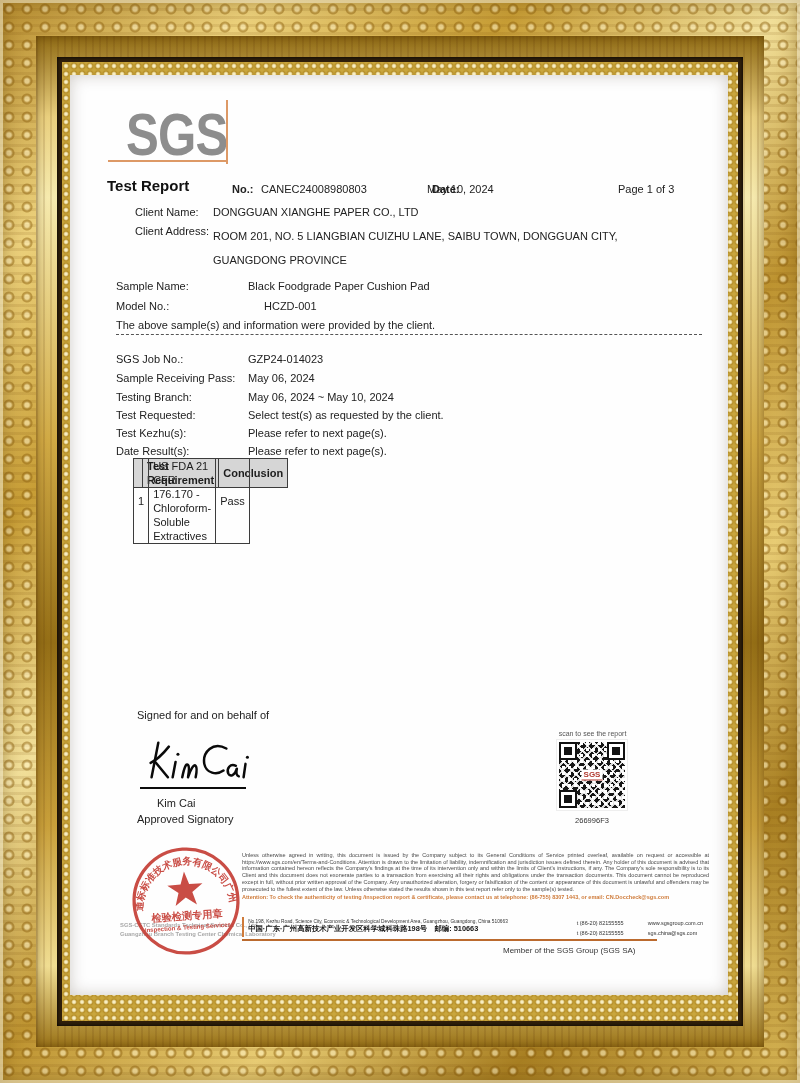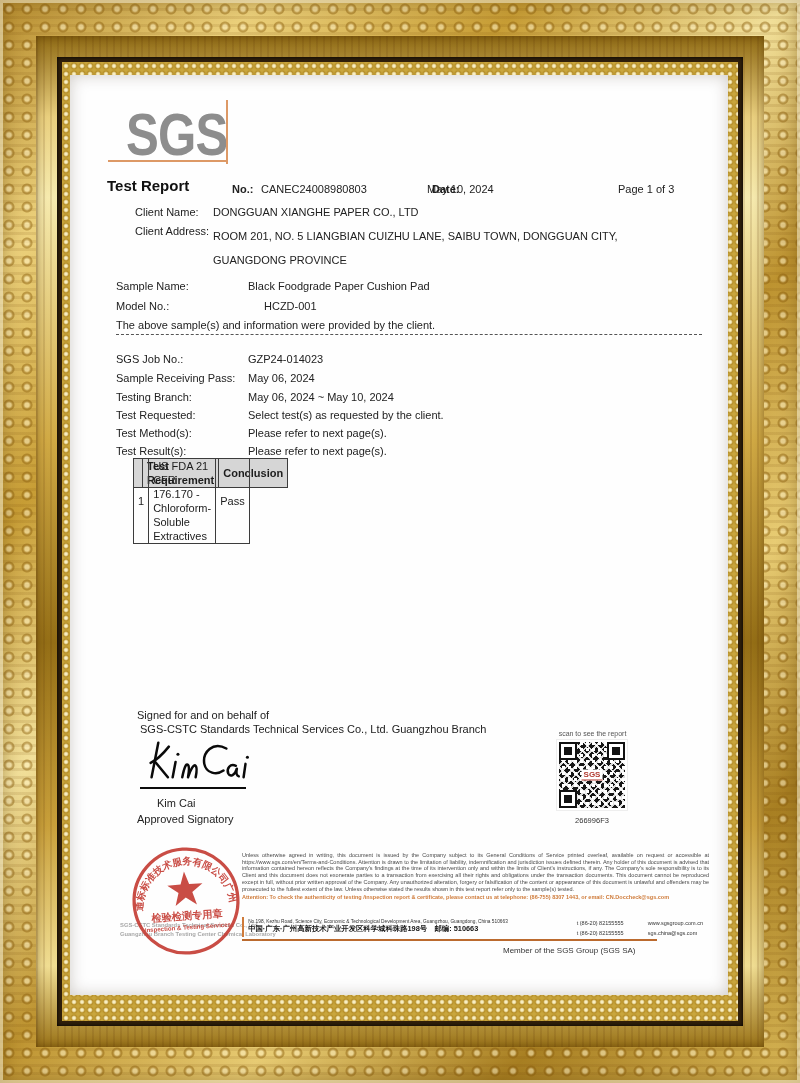"Test Method(s):" span.lbl { text: Method -> Kezhu }
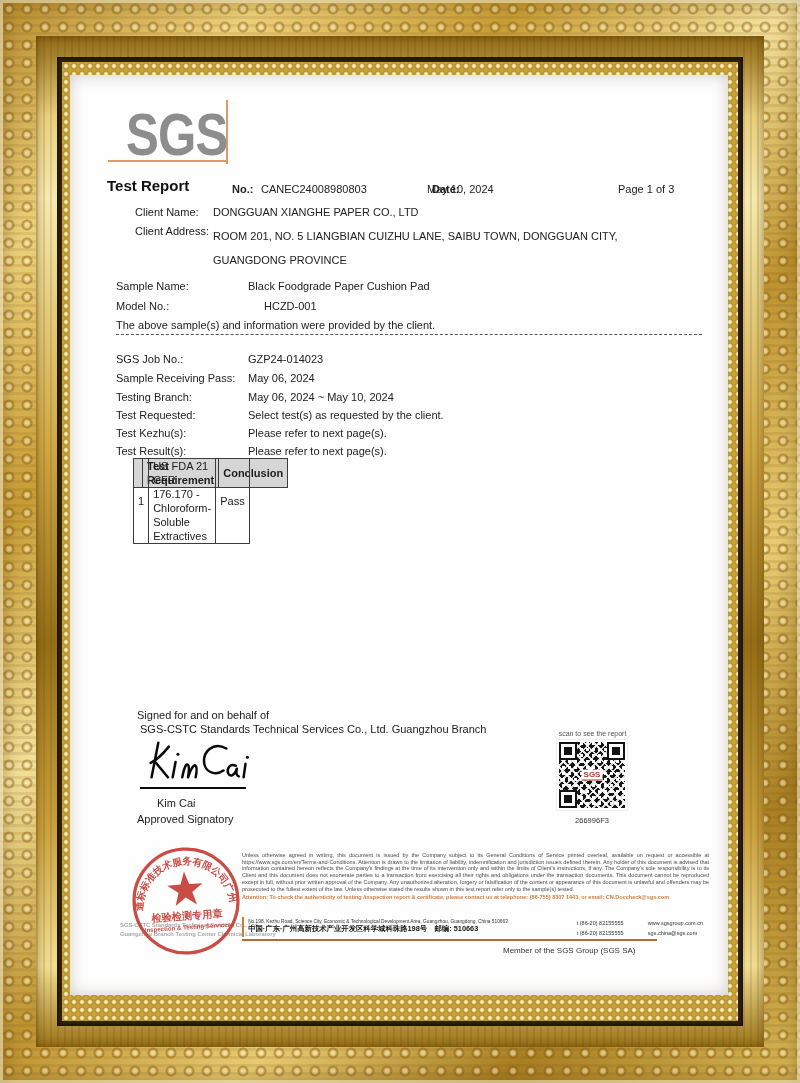"Test Result(s):" span.lbl { text: Test -> Date }
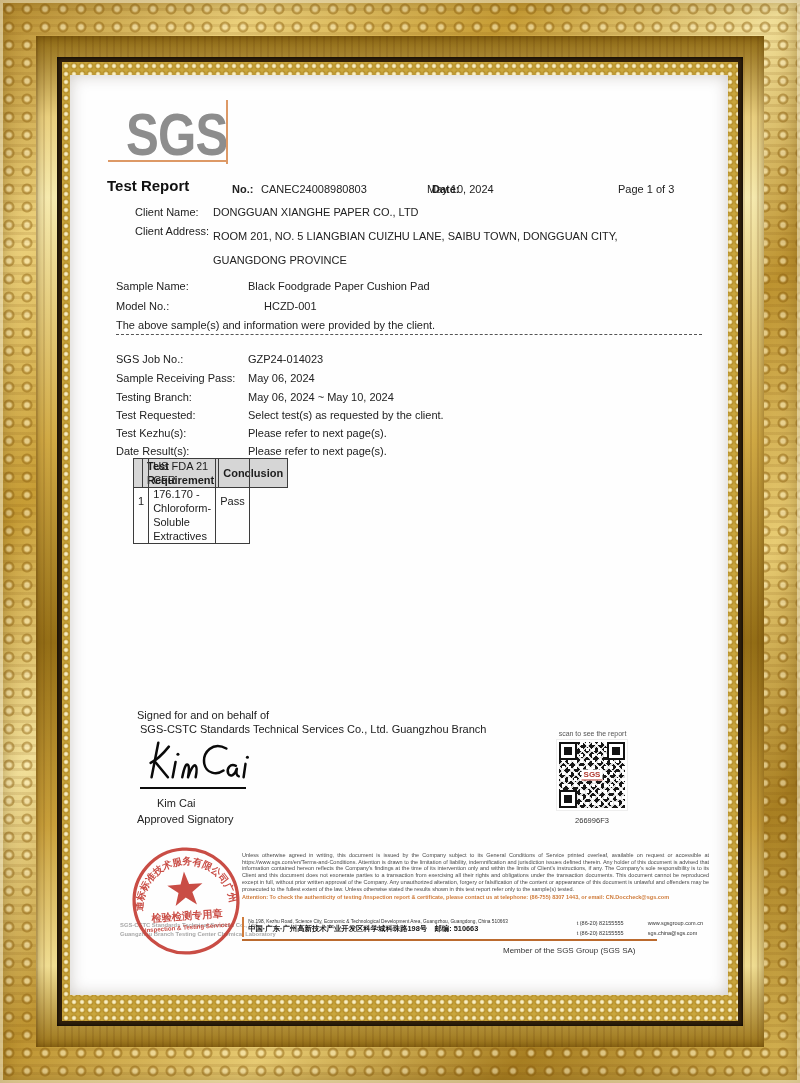"SGS-CSTC Standards Technical Services Co., Ltd. Guangzhou Branch" div { html: <div>SGS-CSTC Standards Technical Services Co., Ltd. Guangzhou Branch</div> -> none }
